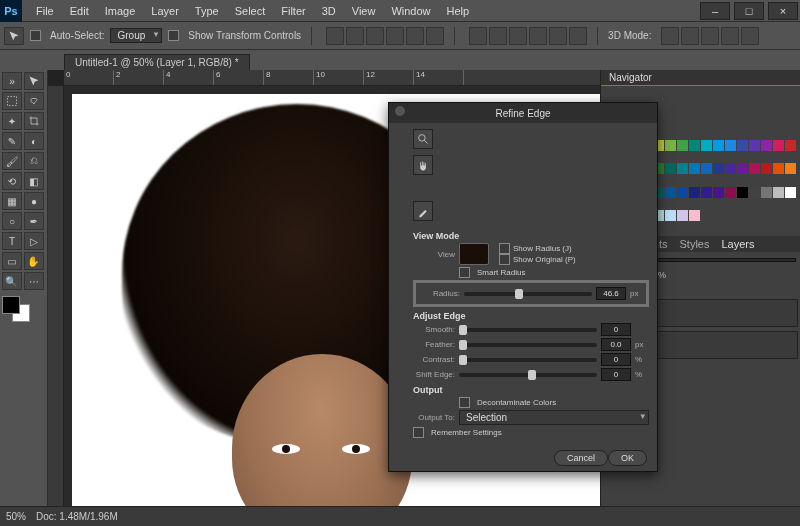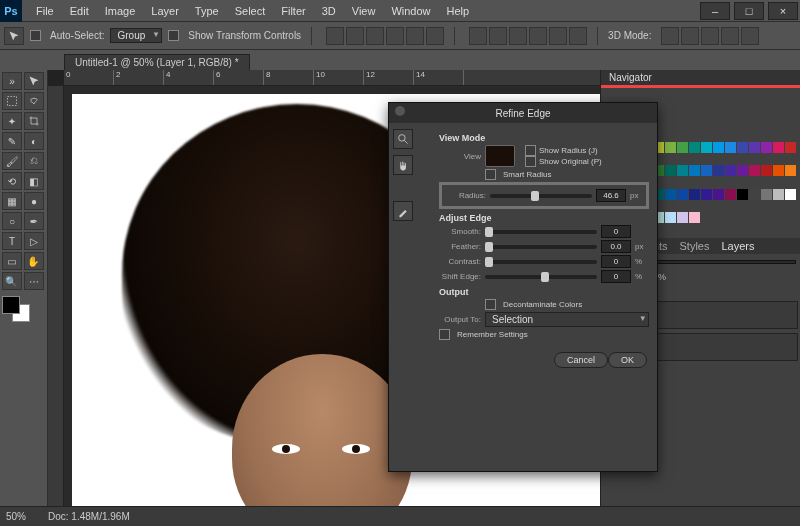"Navigator" .panel-tab { border-bottom: 3px solid #ef4444 -> 1px solid #ef4444 }
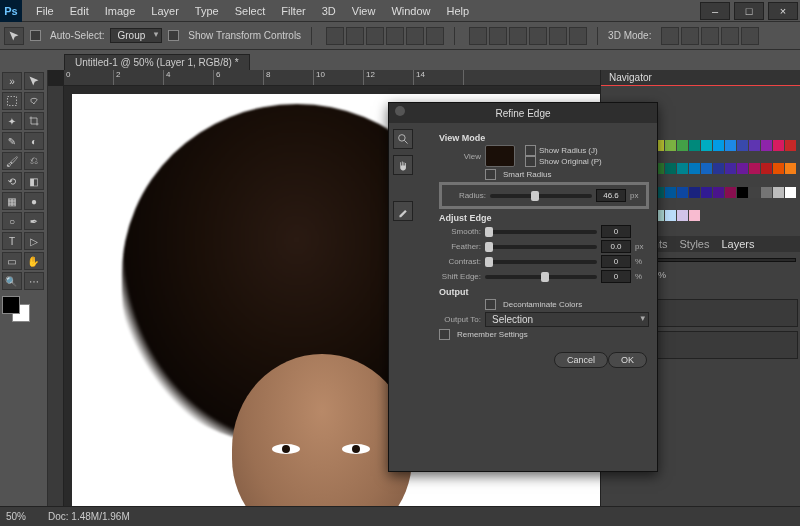"View Mode" .dialog .body { flex-direction: none -> column; gap: 24px -> 6px; padding: 6px 8px 4px 4px -> 6px 8px 4px 24px }
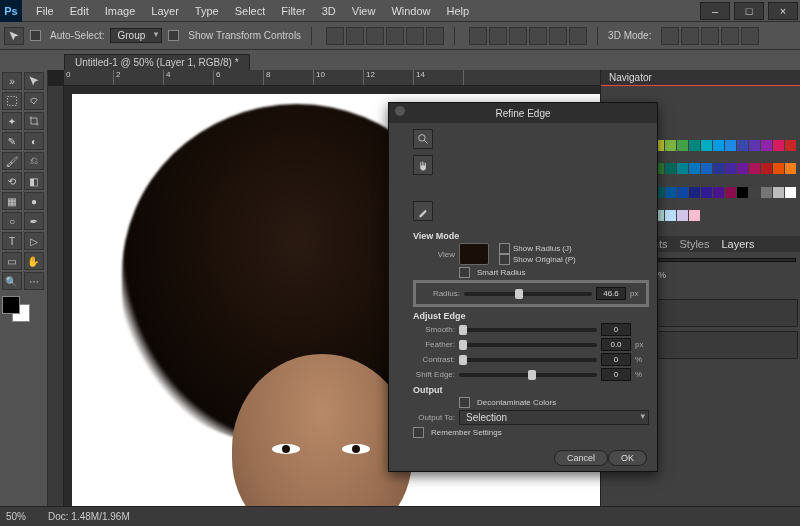"50%" .statusbar { gap: 22px -> 10px }
